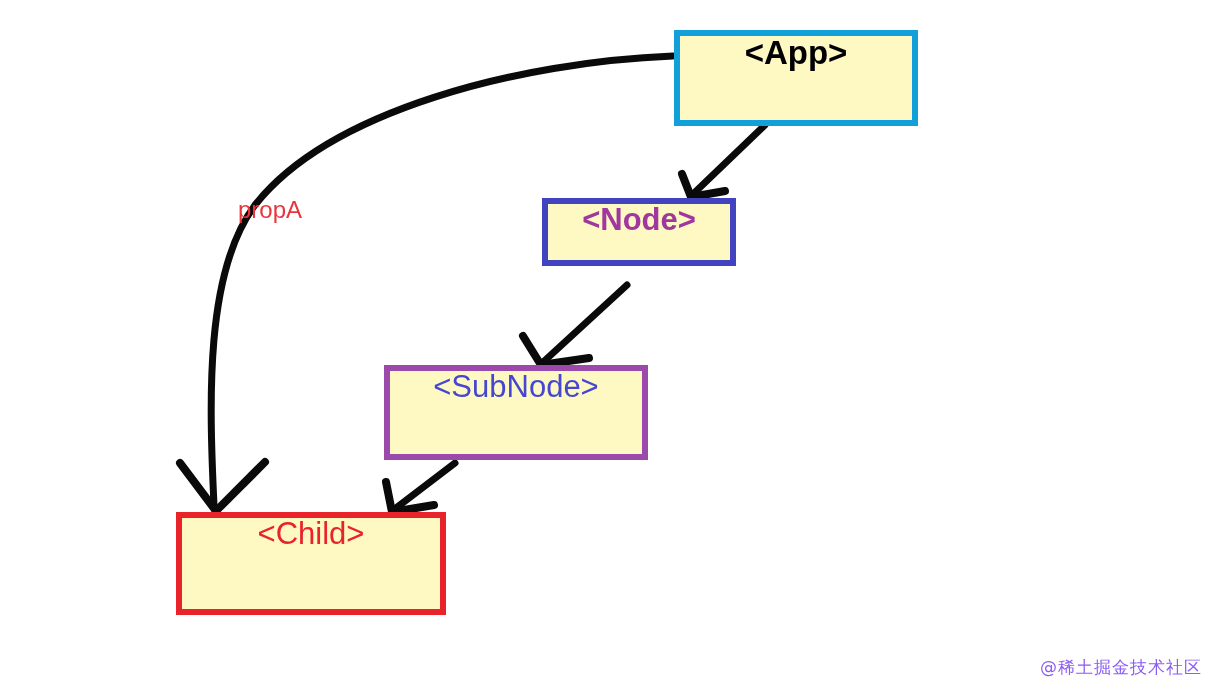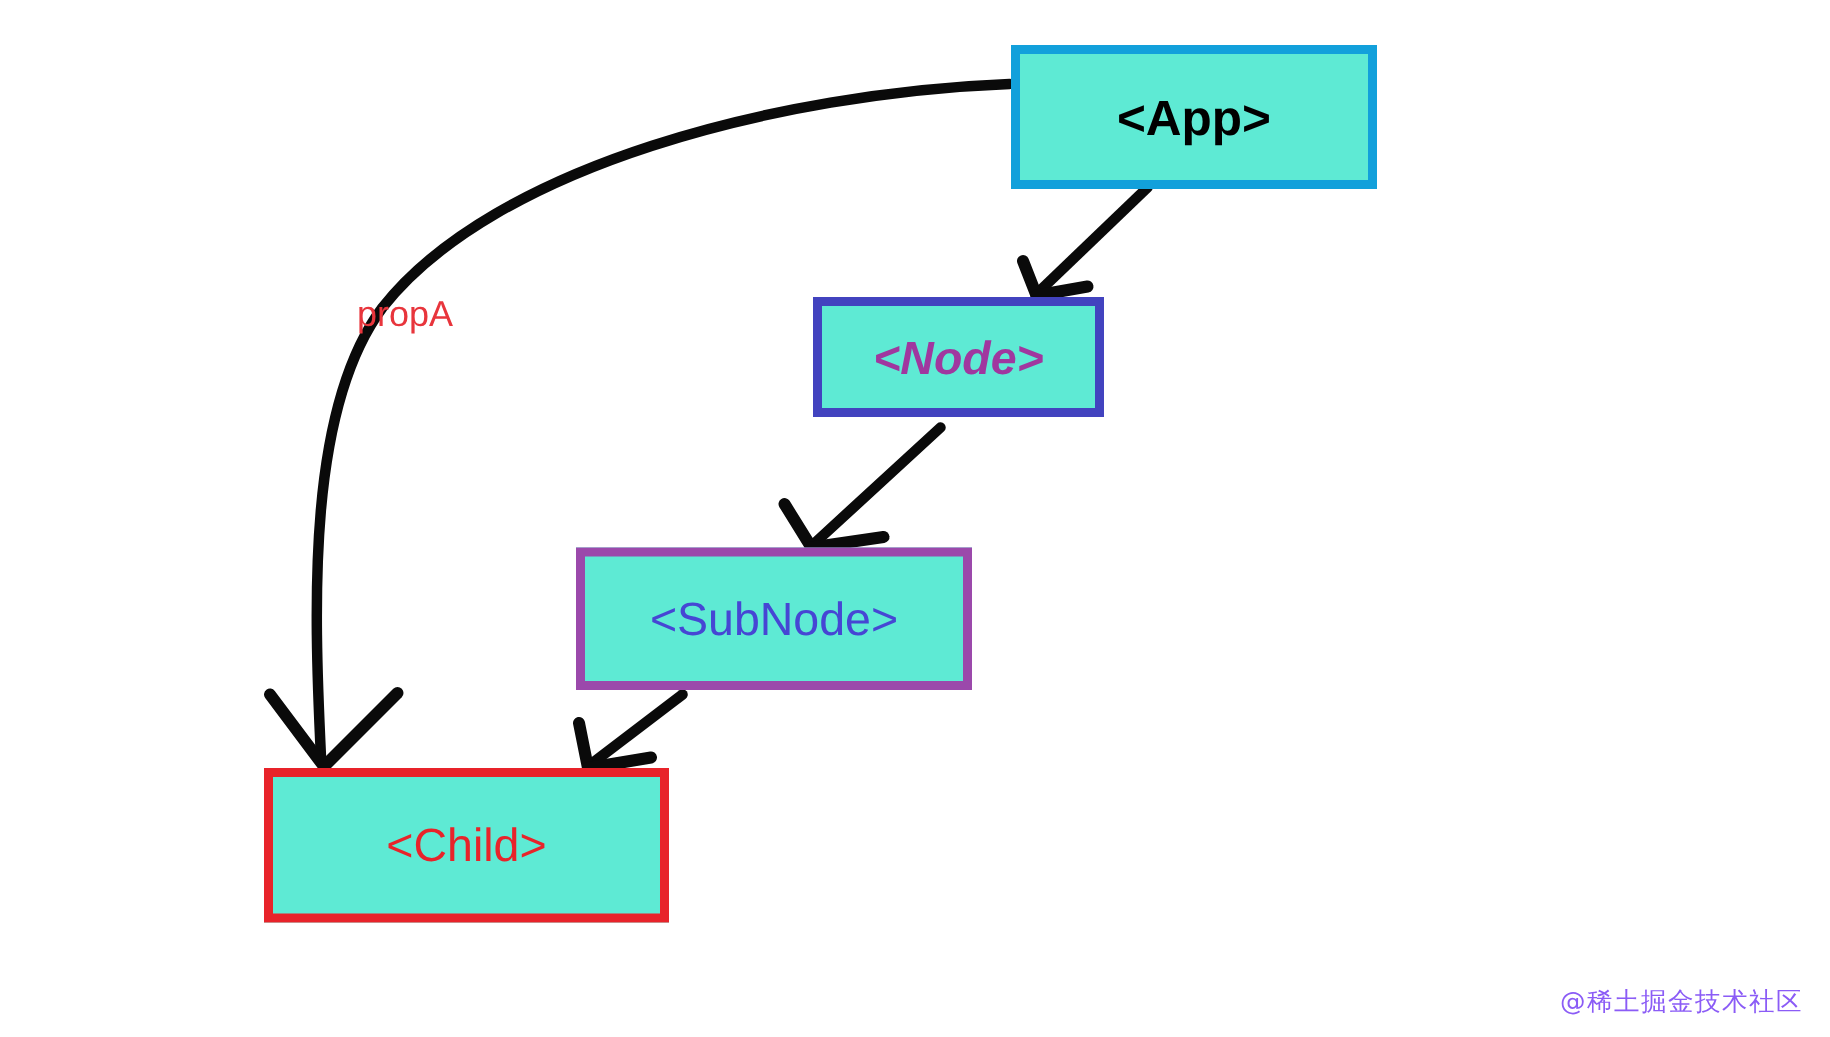"<App>" .node-box { align-items: center -> none; background: #5eead4 -> #fef9c3 }
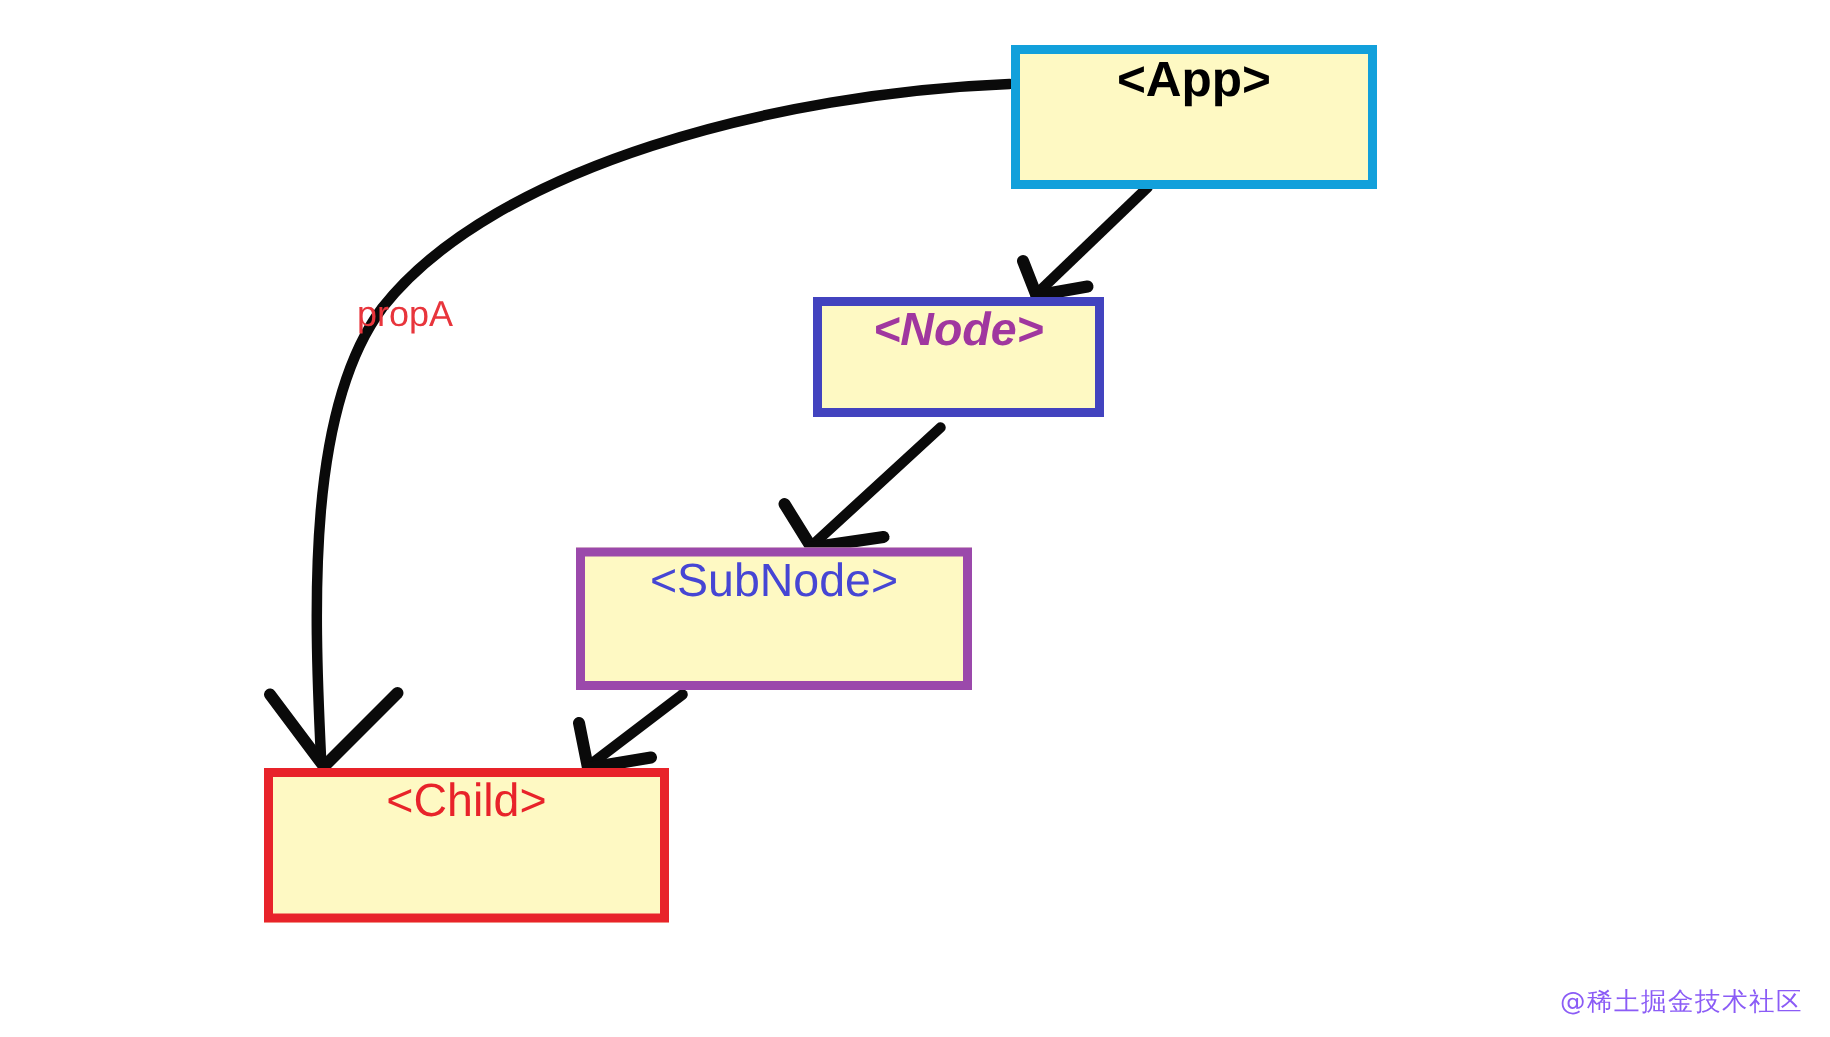"<Node>" #box-node { font-style: italic -> none; height: 80px -> 68px }
